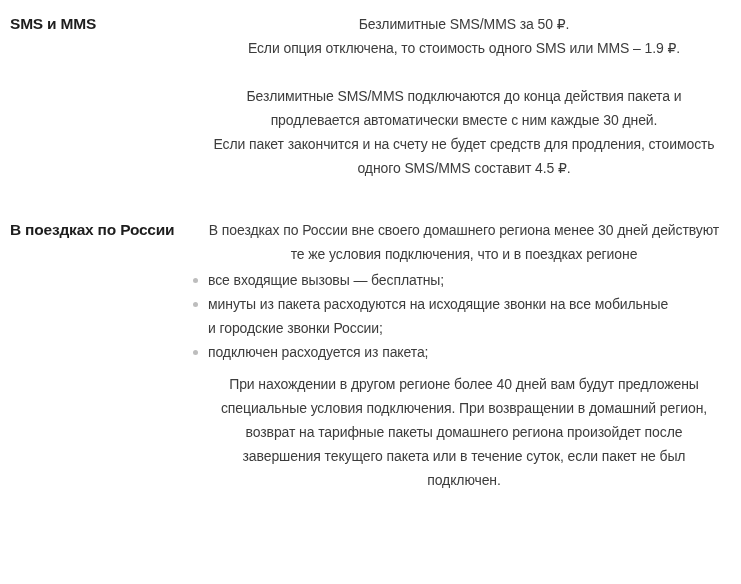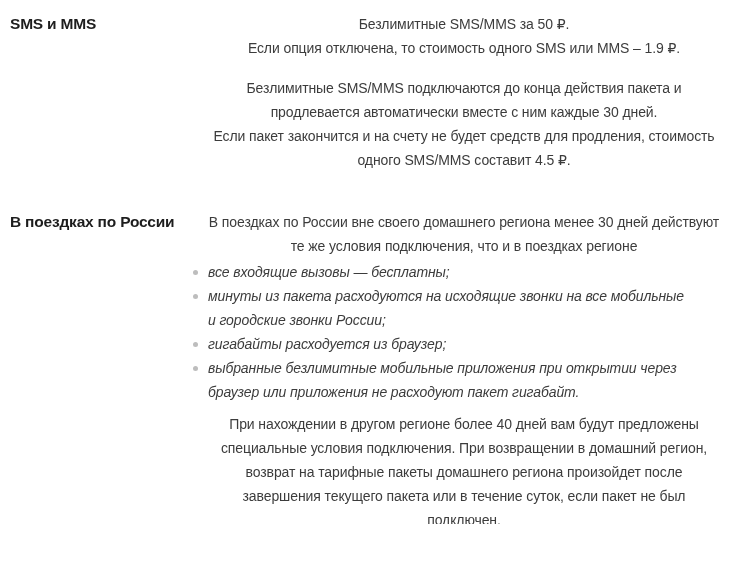"Безлимитные SMS/MMS подключаются до" .para-gap { margin-top: 16px -> 24px }
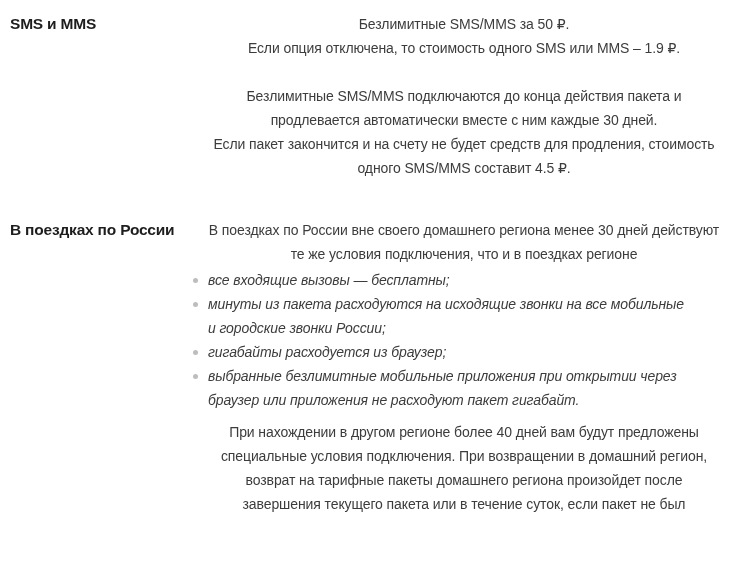"все входящие вызовы — бесплатны;" ul.bullets { font-style: italic -> none }
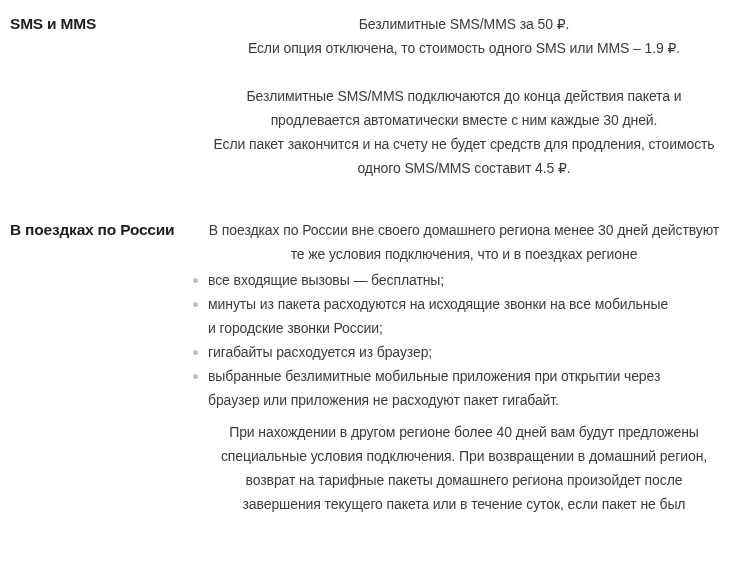"гигабайты расходуется из браузер;" div.line { text: гигабайты расходуется из браузер -> подключен расходуется из пакета }
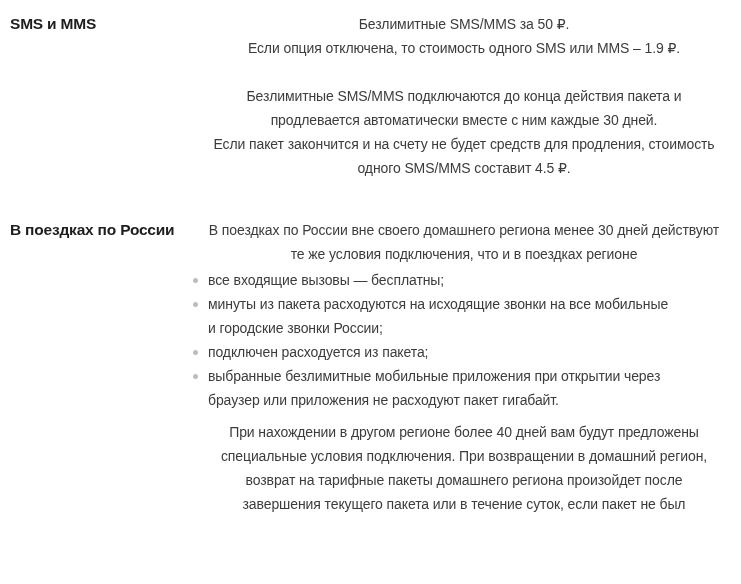"выбранные безлимитные мобильные" li { html: <li> <div>выбранные безлимитные мобильные приложения при открытии через</div> <div>браузер или приложения не расходуют пакет гигабайт.</div> </li> -> none }
